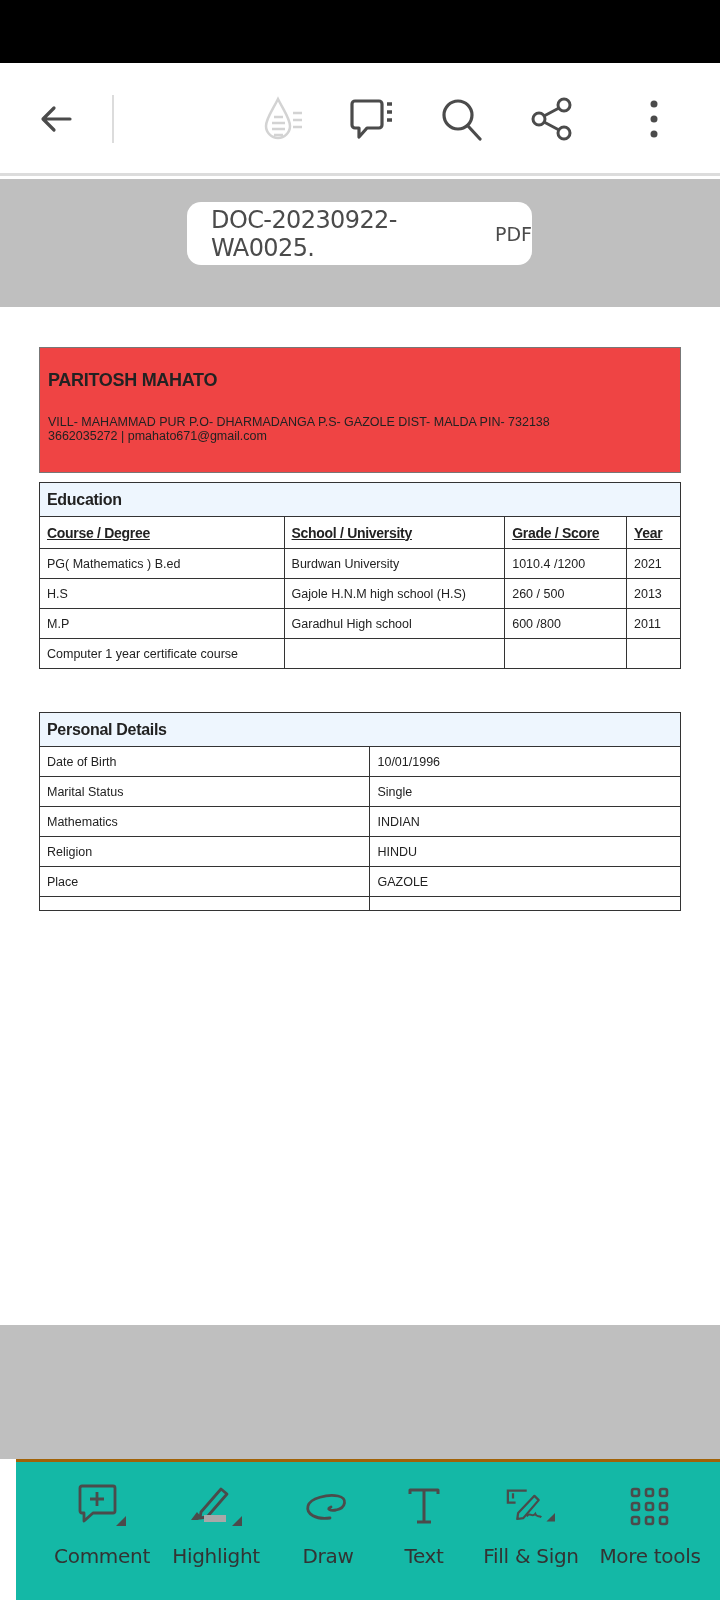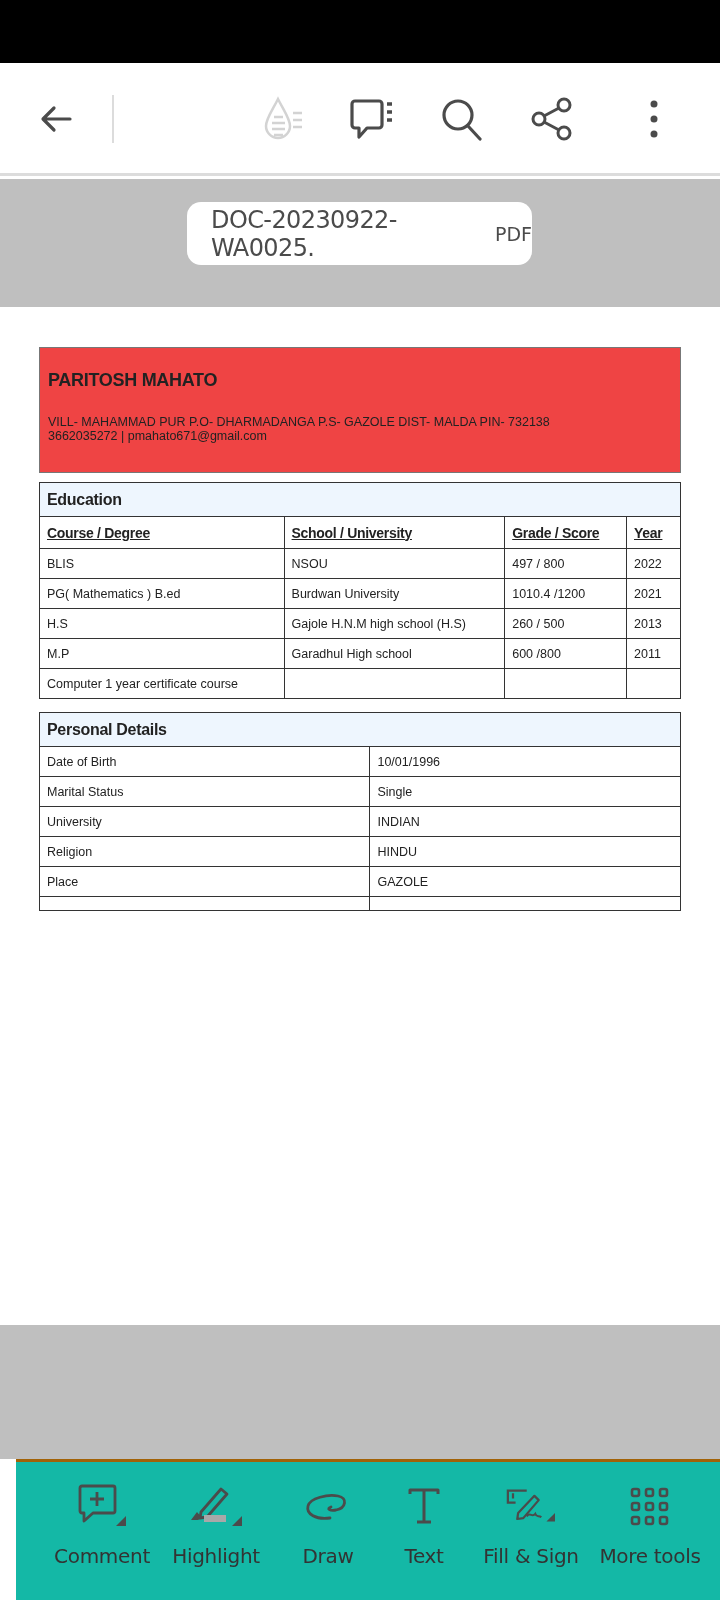"BLIS" tr { html: <tr> <td>BLIS</td> <td>NSOU</td> <td>497 / 800</td> <td>2022</td> </tr> -> none }
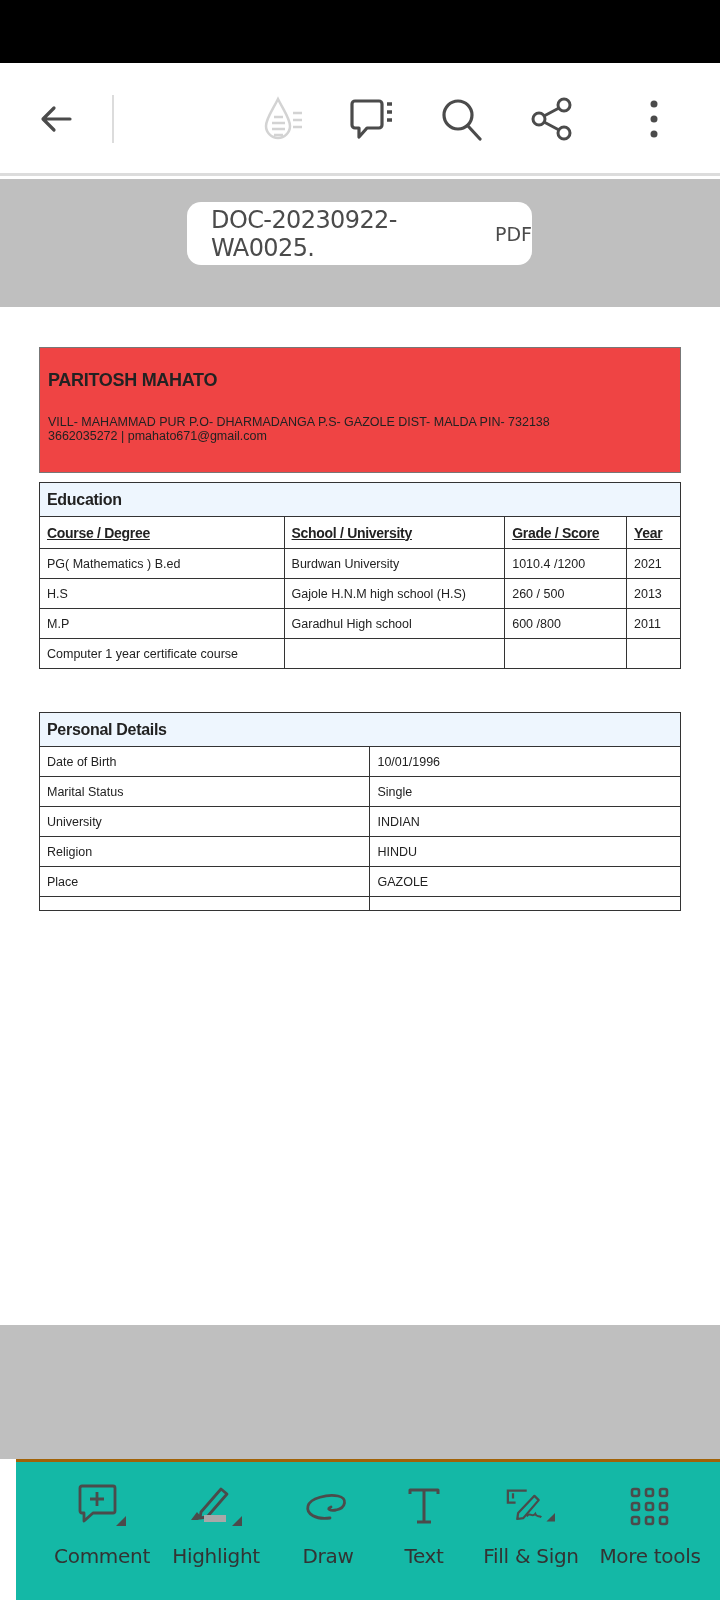"University" td { text: University -> Mathematics }
